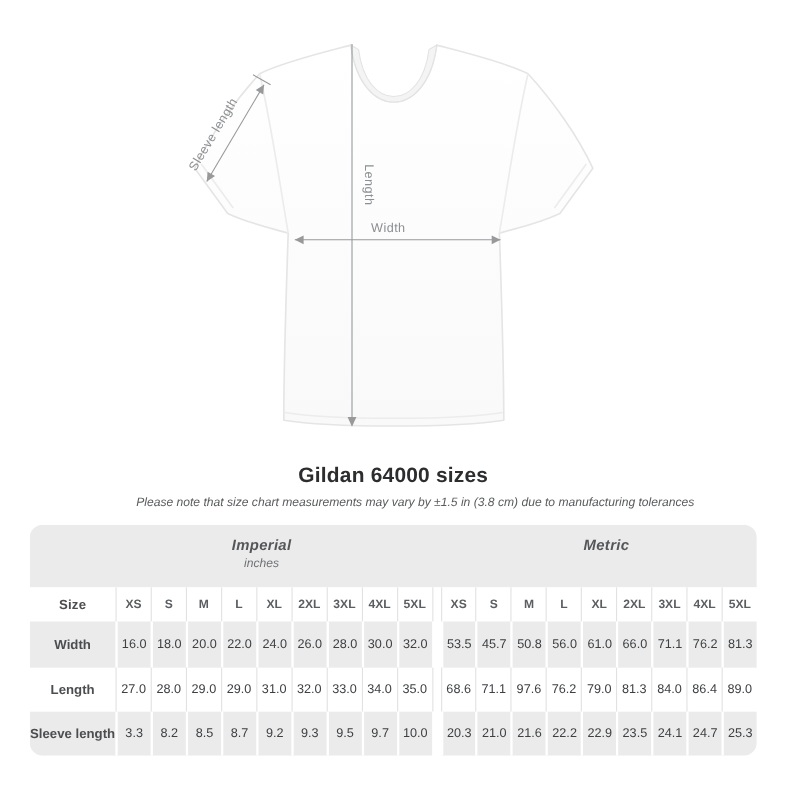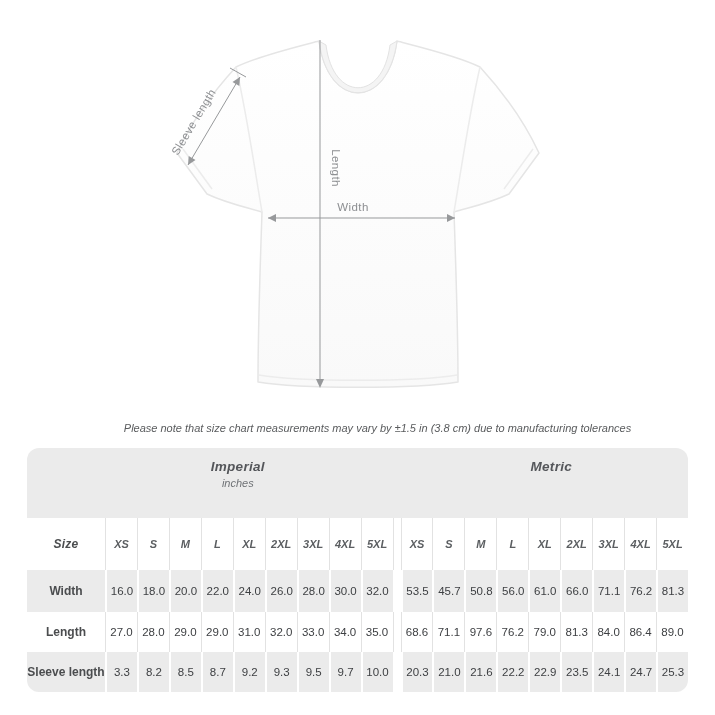"Gildan 64000 sizes" div.main-title { html: none -> <div>Gildan 64000 sizes</div> }
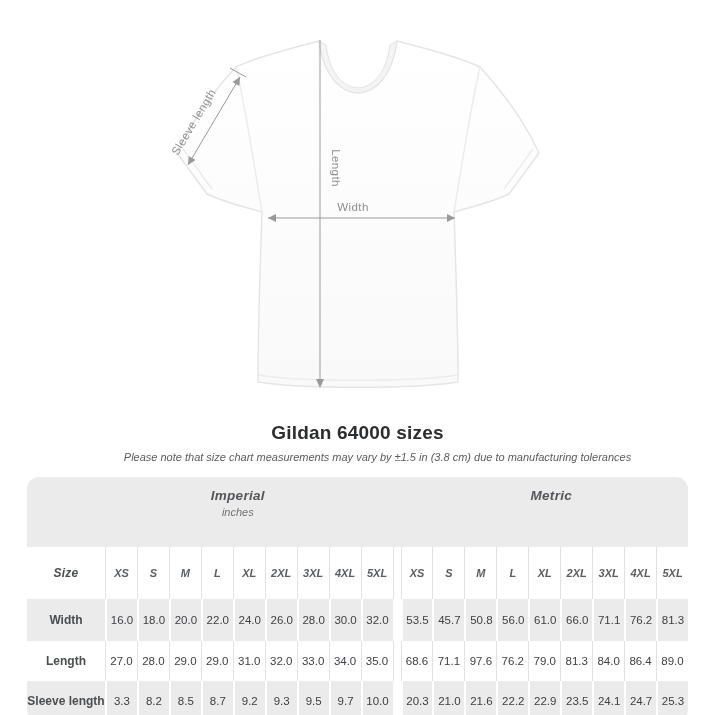"Imperial" .band { height: 70px -> 57px }
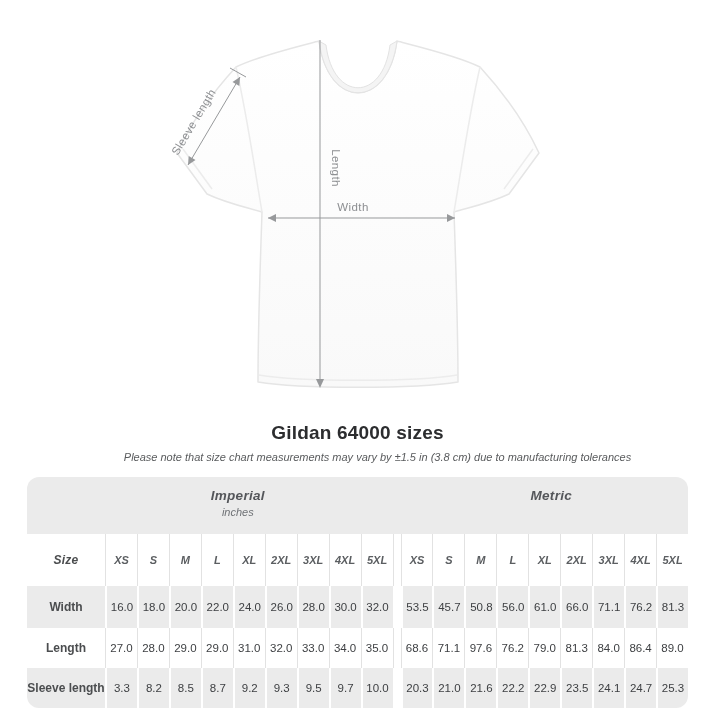"Size" .header-row { font-style: italic -> none; height: 52px -> 31px }
